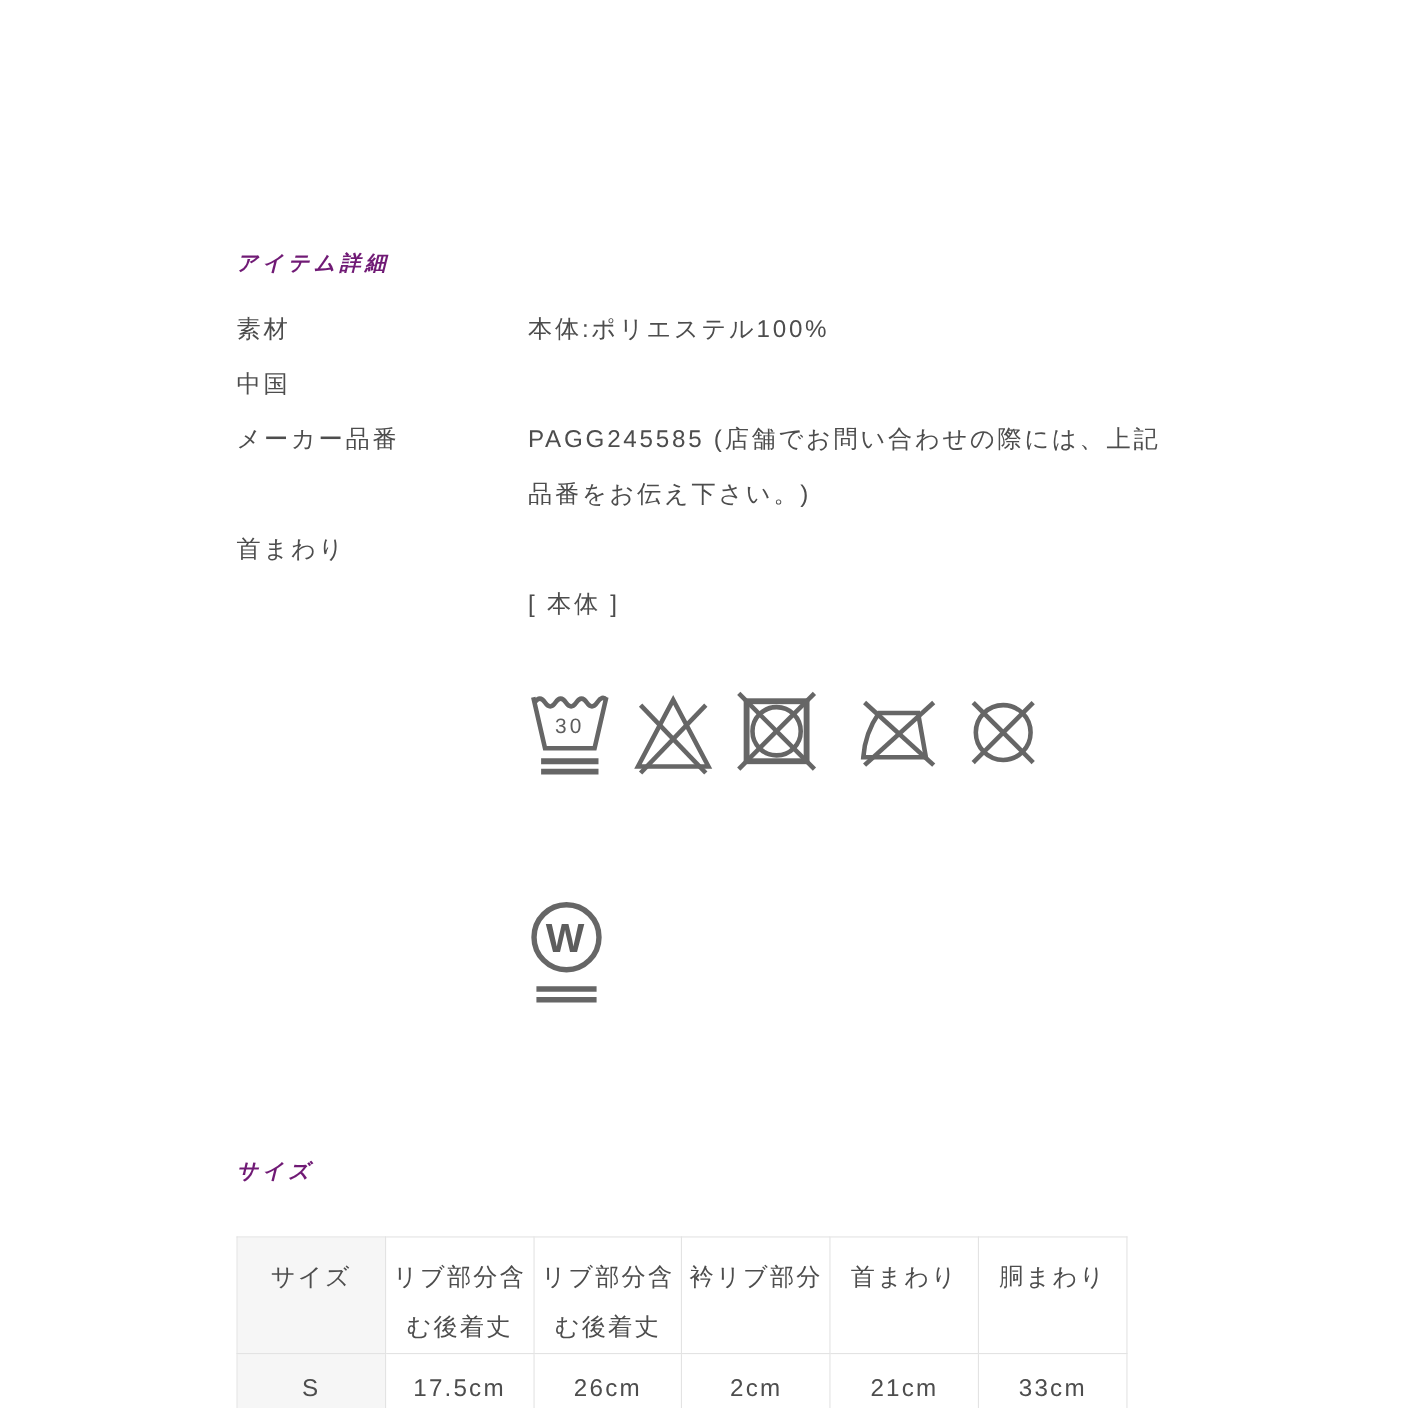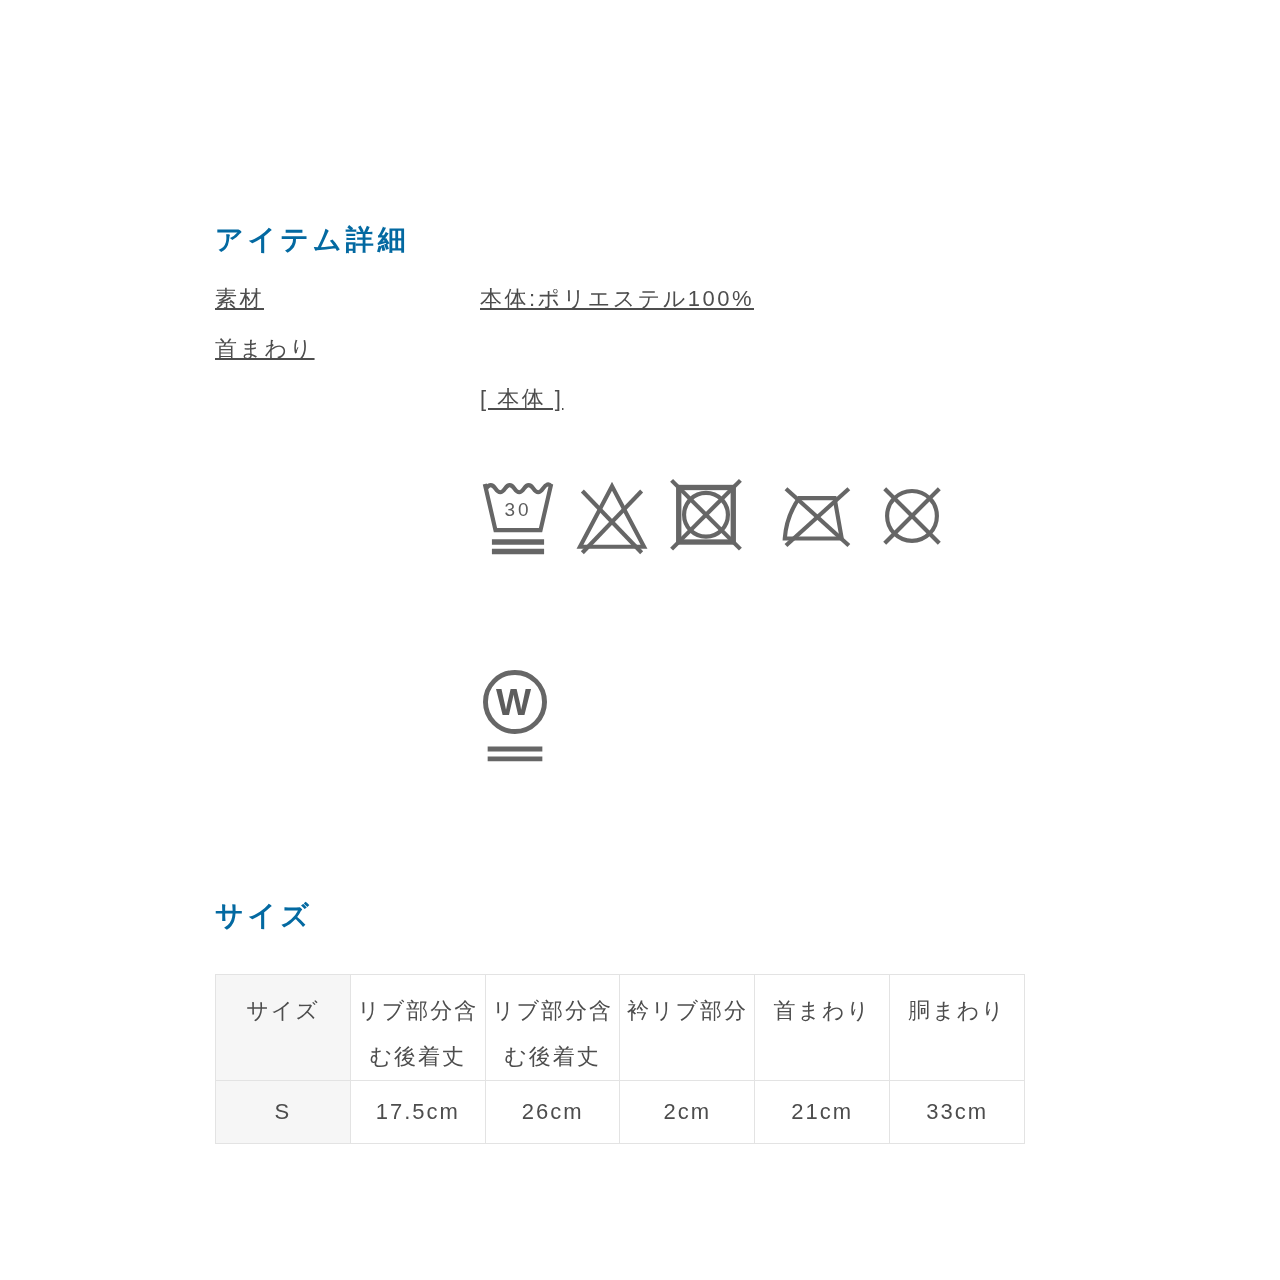"アイテム詳細" h2.section-heading { color: #0369a1 -> #701a75; font-size: 28px -> 19px; font-style: none -> italic }
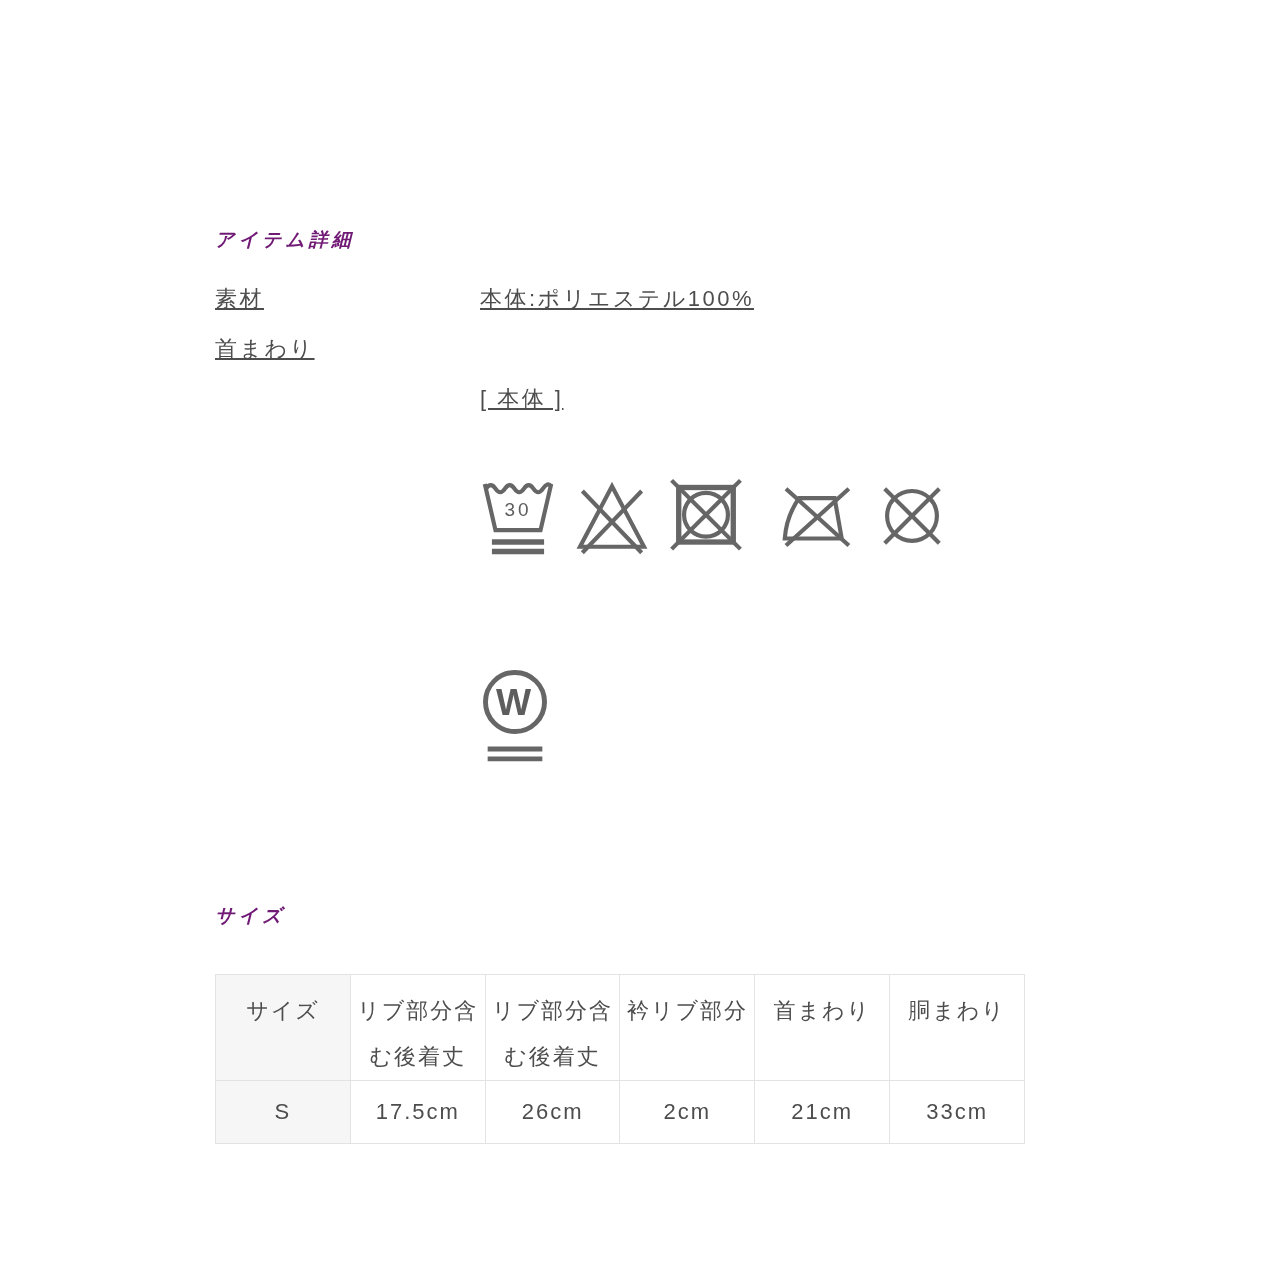"素材" .detail-row { text-decoration: underline -> none }
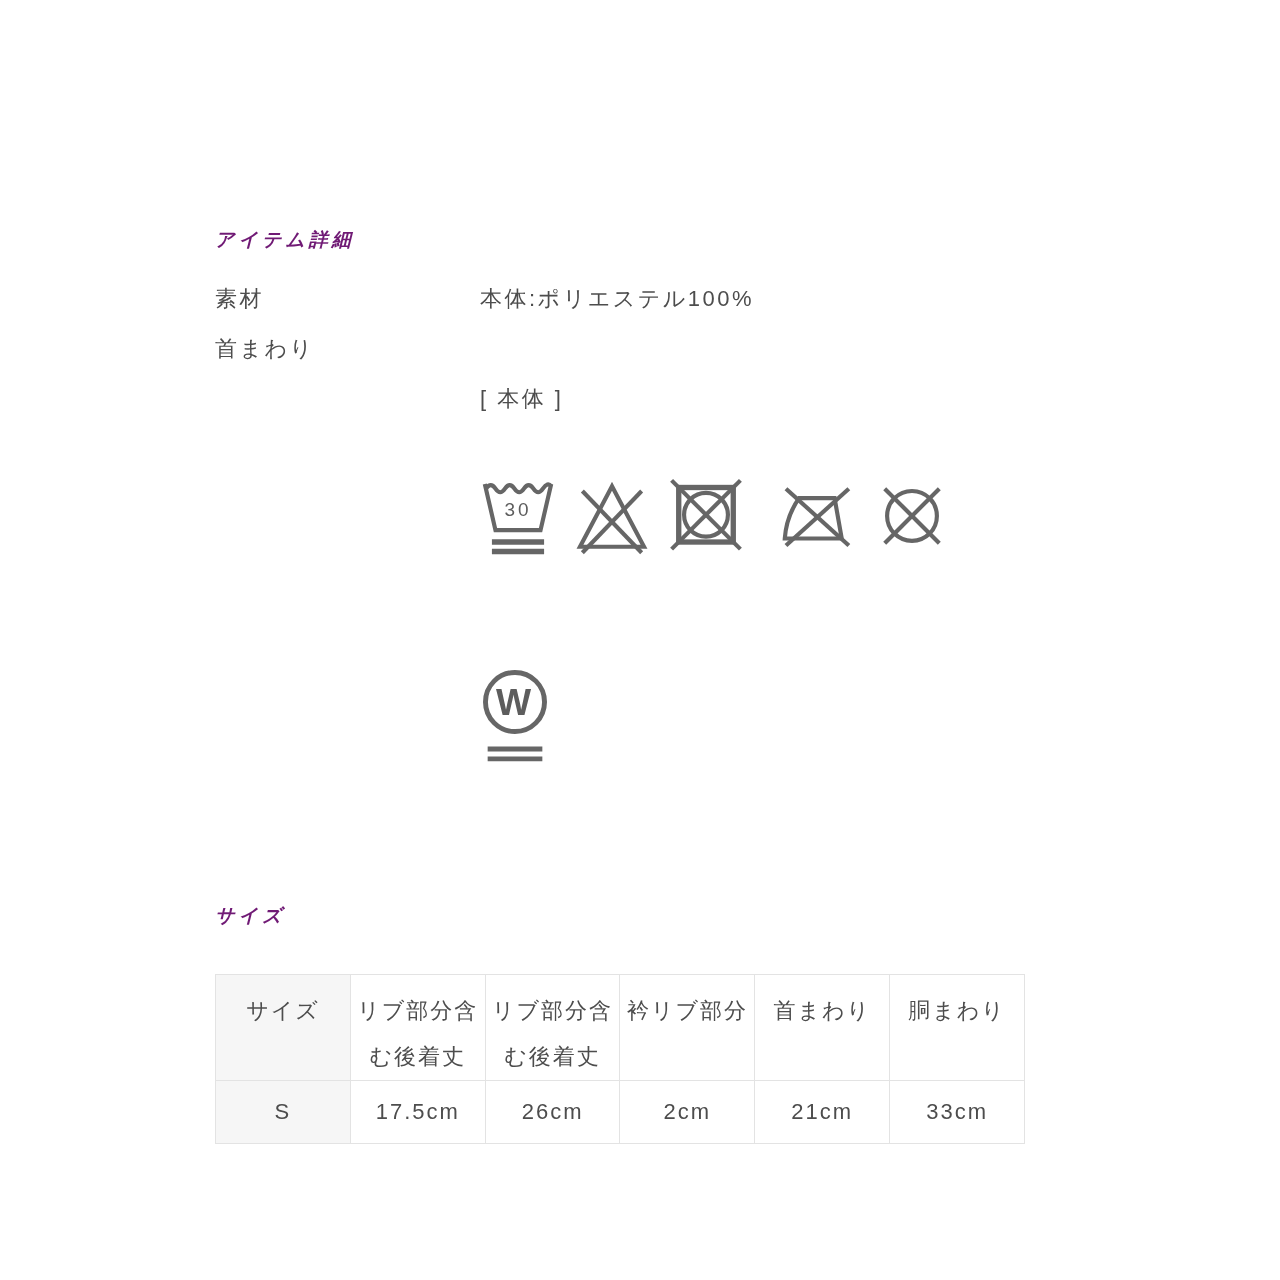"中国" div.detail-value { html: none -> <div>中国</div> }
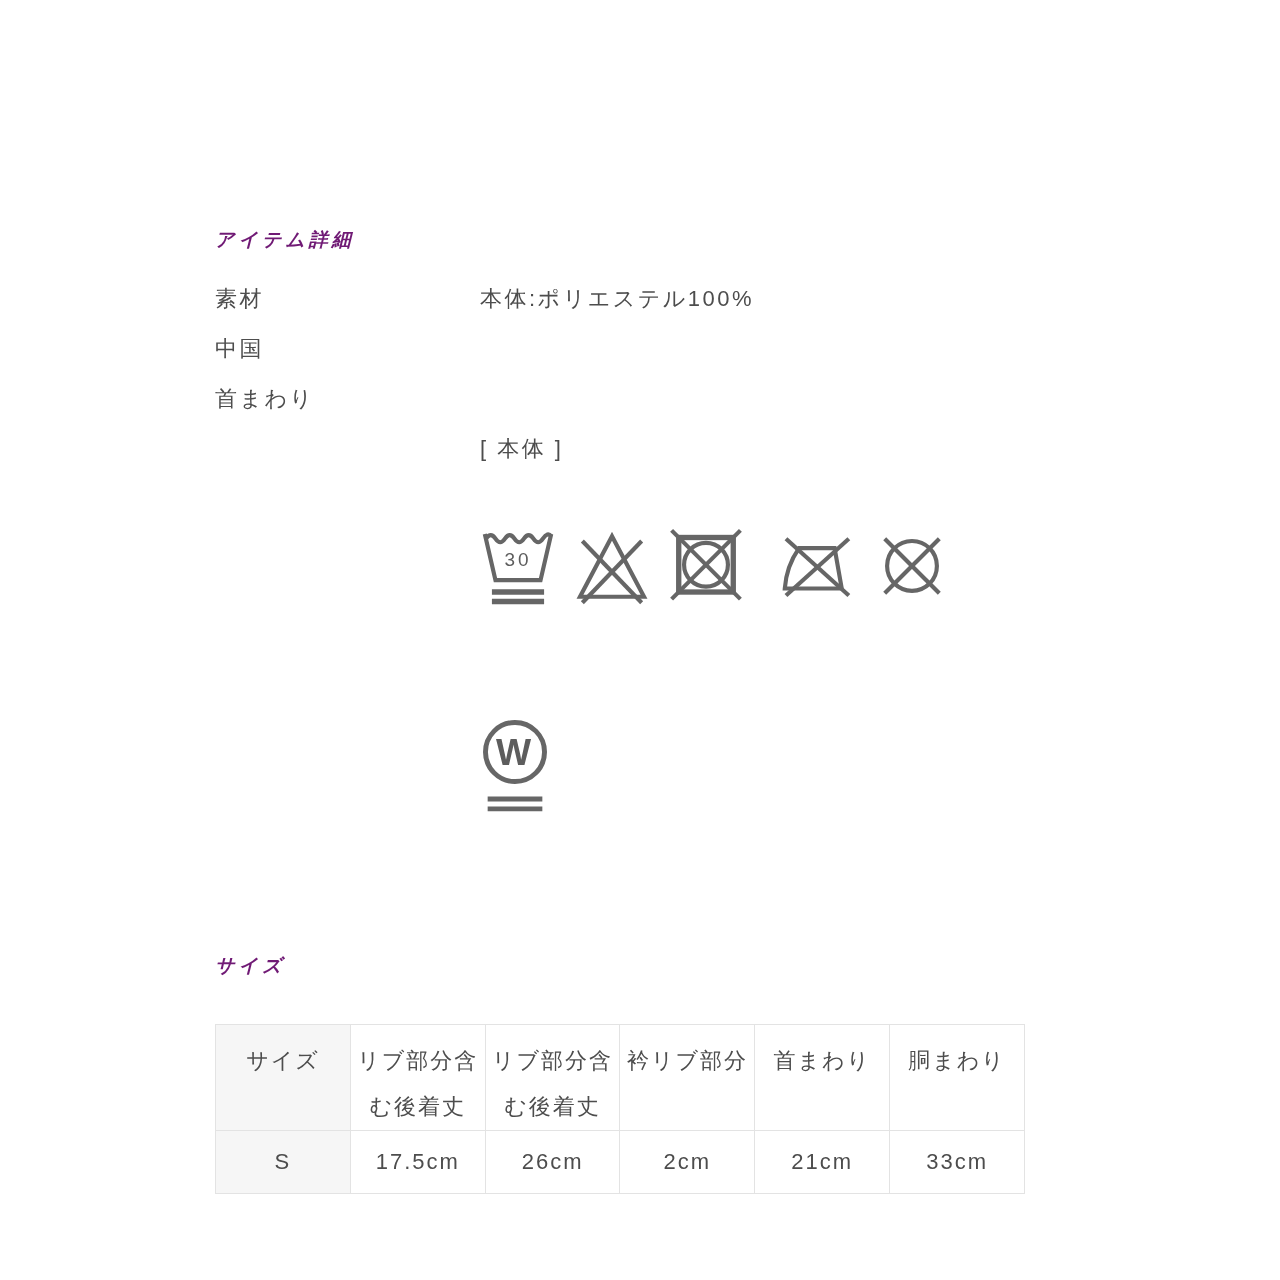"メーカー品番" div.detail-row { html: none -> <div> <div>メーカー品番</div> <div>PAGG245585 (店舗でお問い合わせの際には、上記 品番をお伝え下さい。)</div> </div> }
